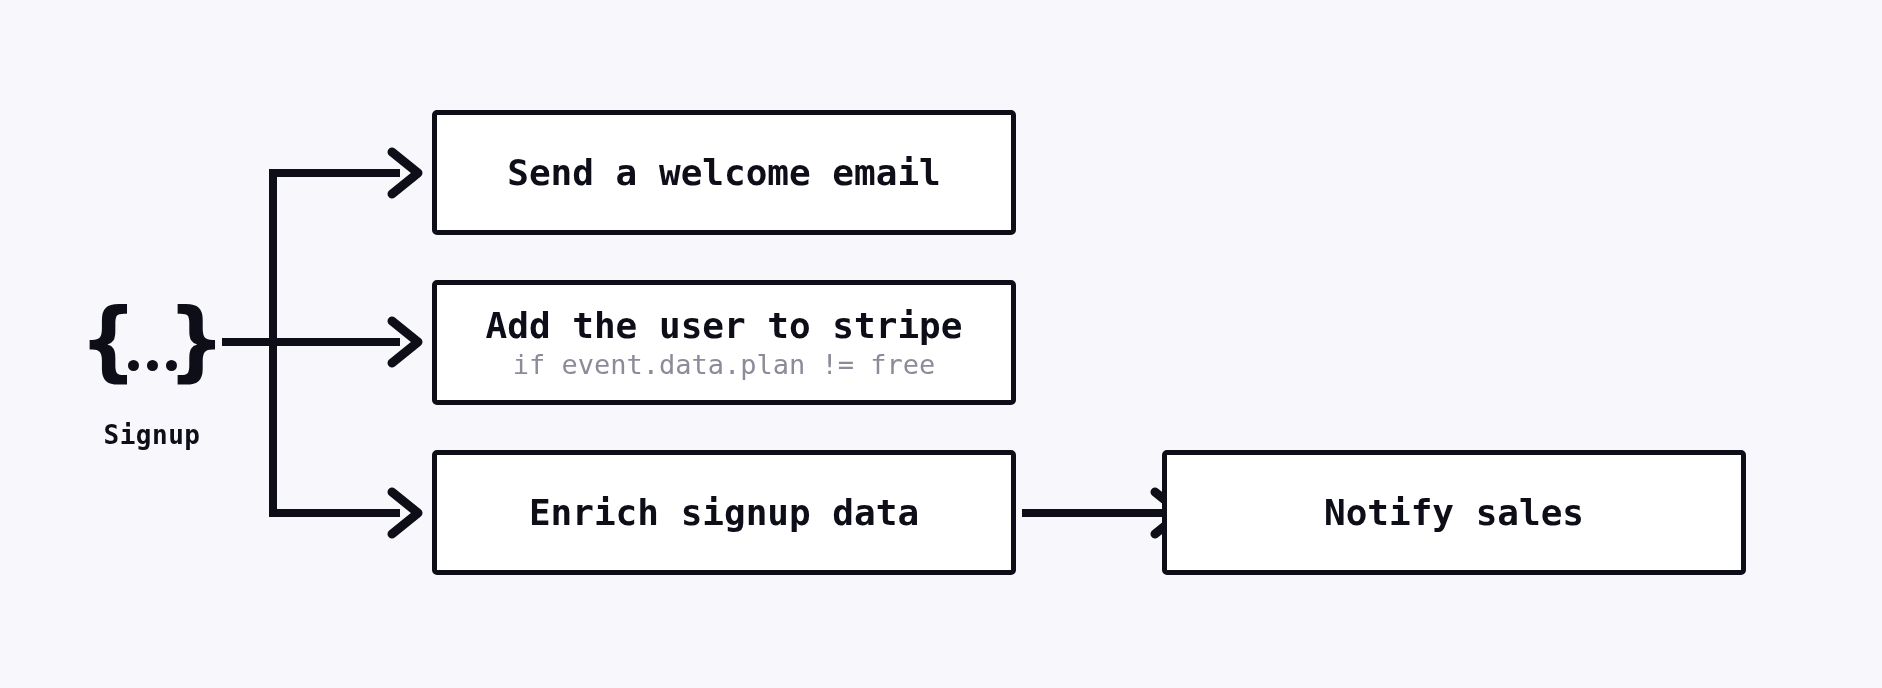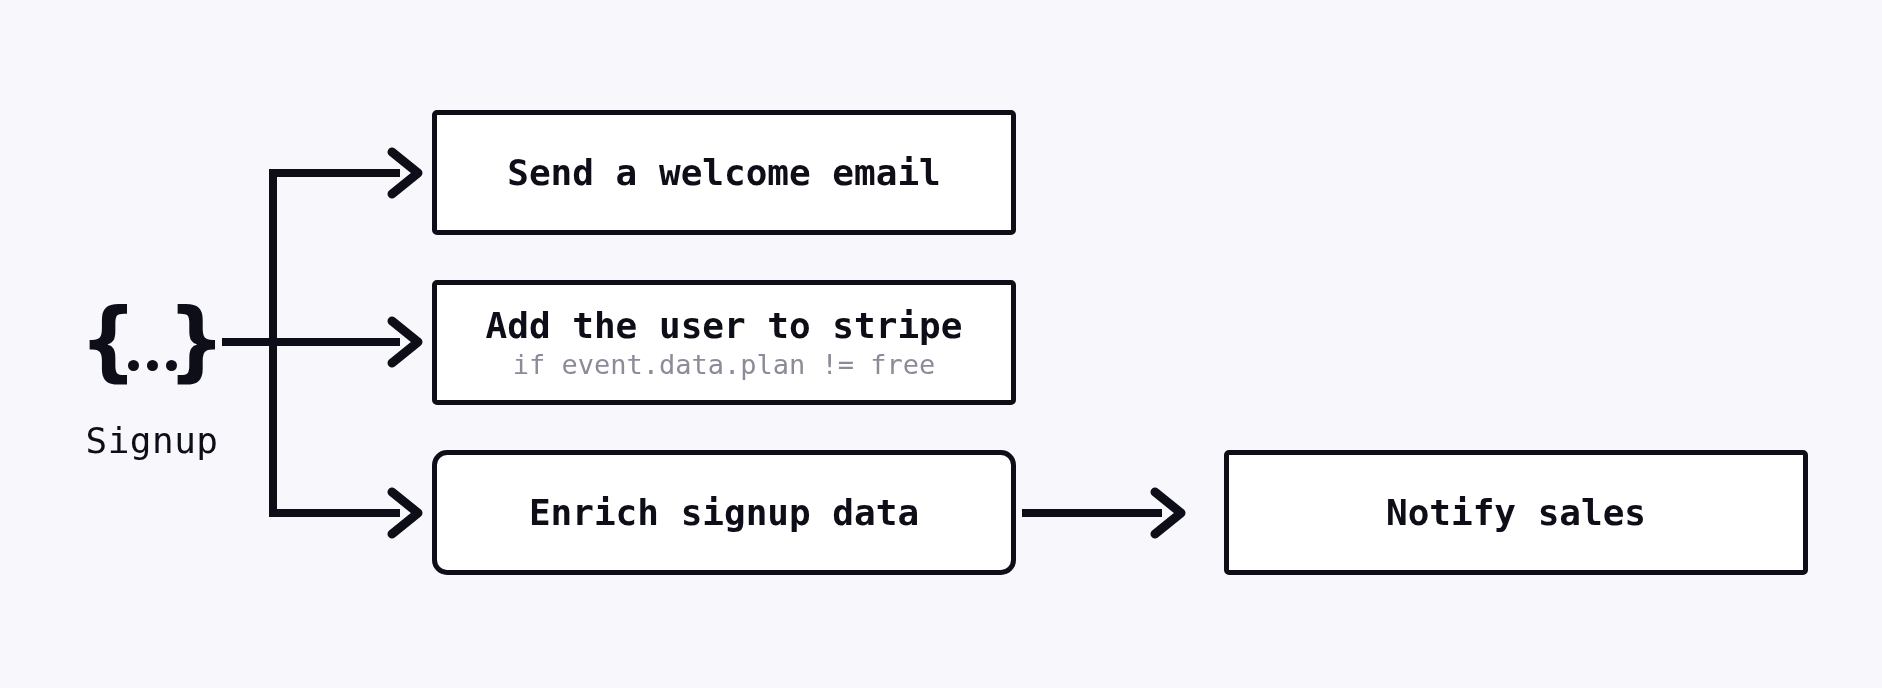"Signup" .trigger-label { font-size: 36px -> 26px; font-weight: normal -> bold }
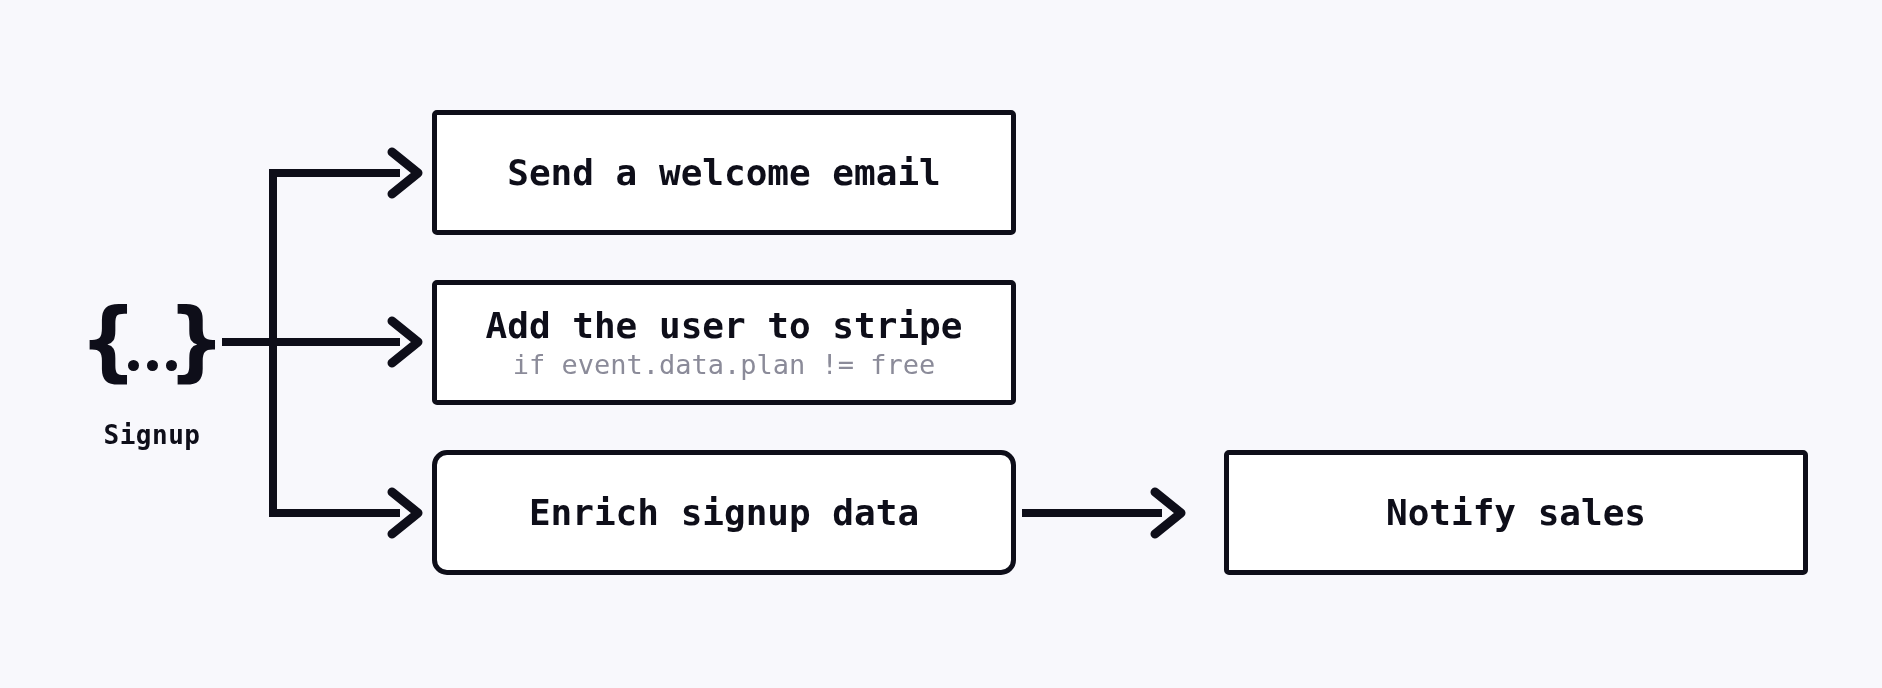"Enrich signup data" div.step { border-radius: 15px -> none }
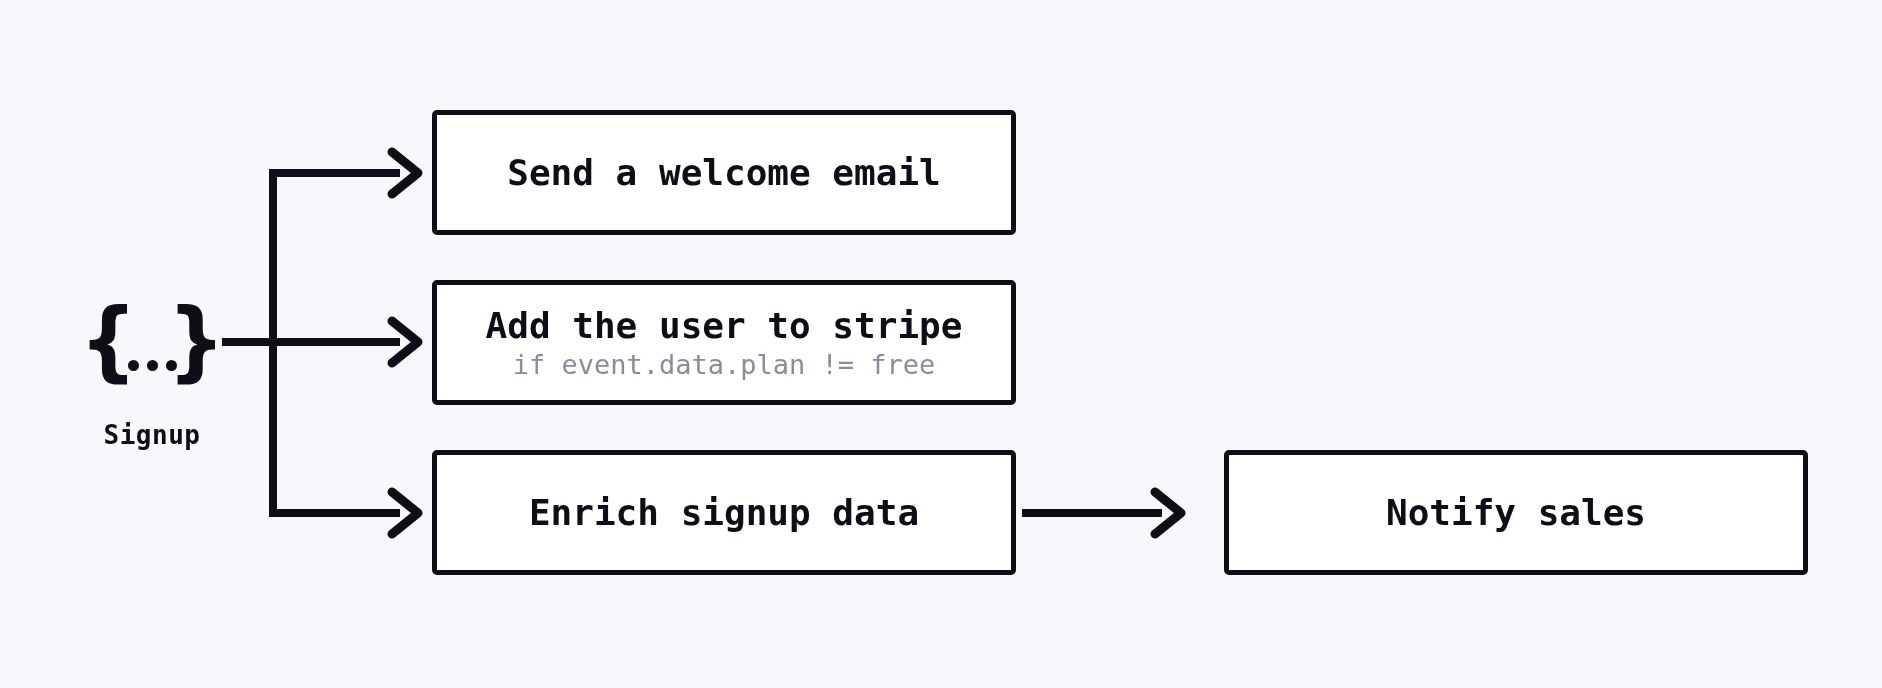"Notify sales" div.step { left: 1224px -> 1162px }
